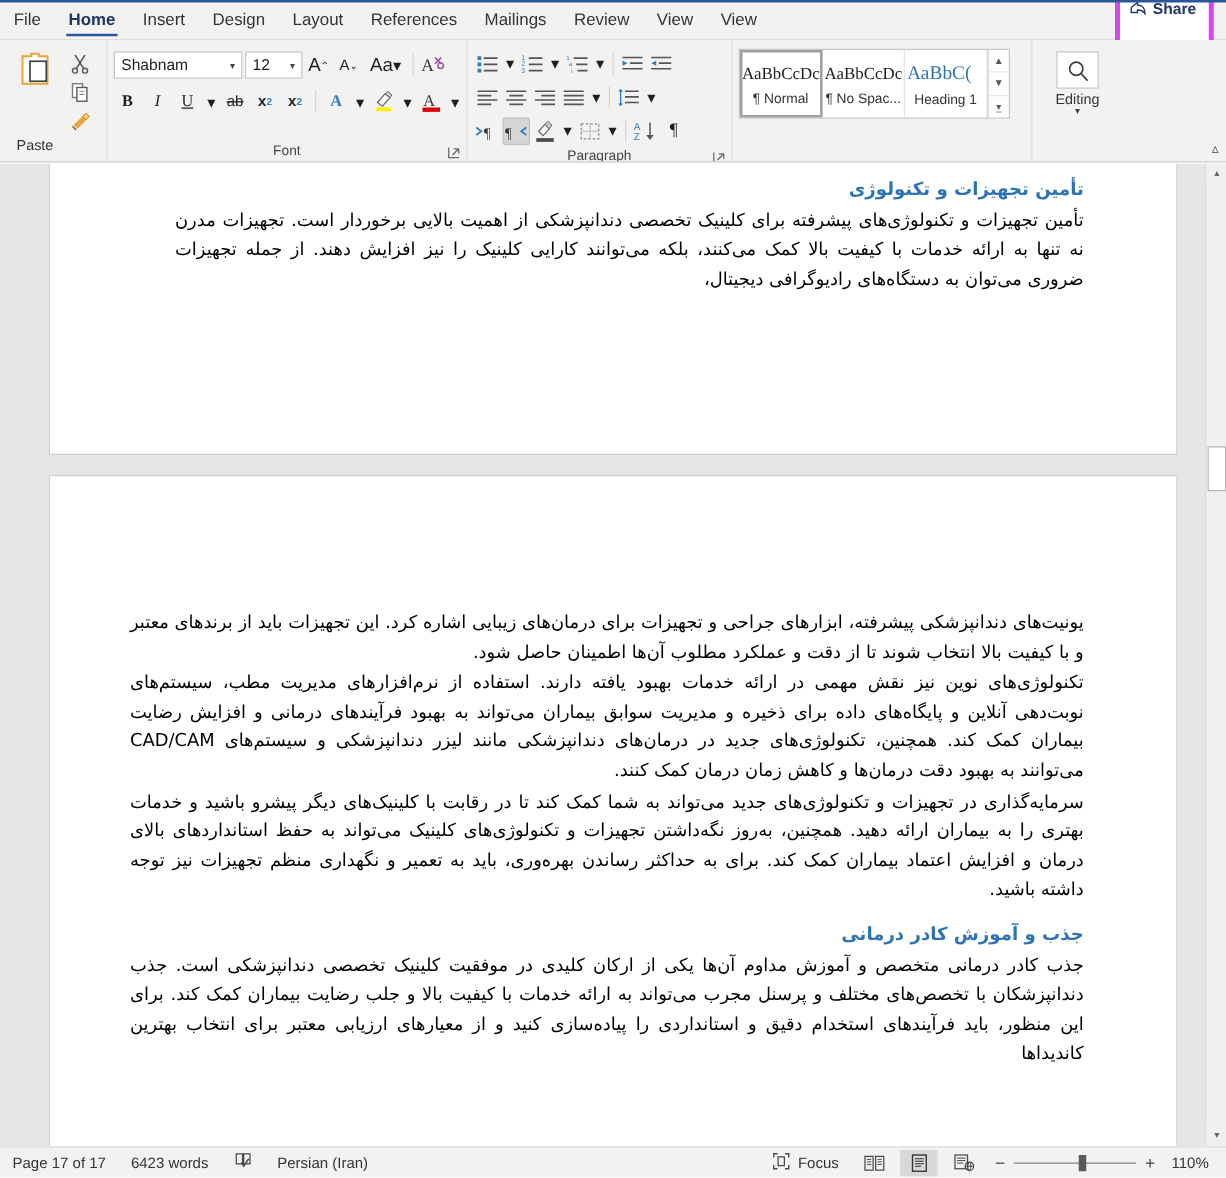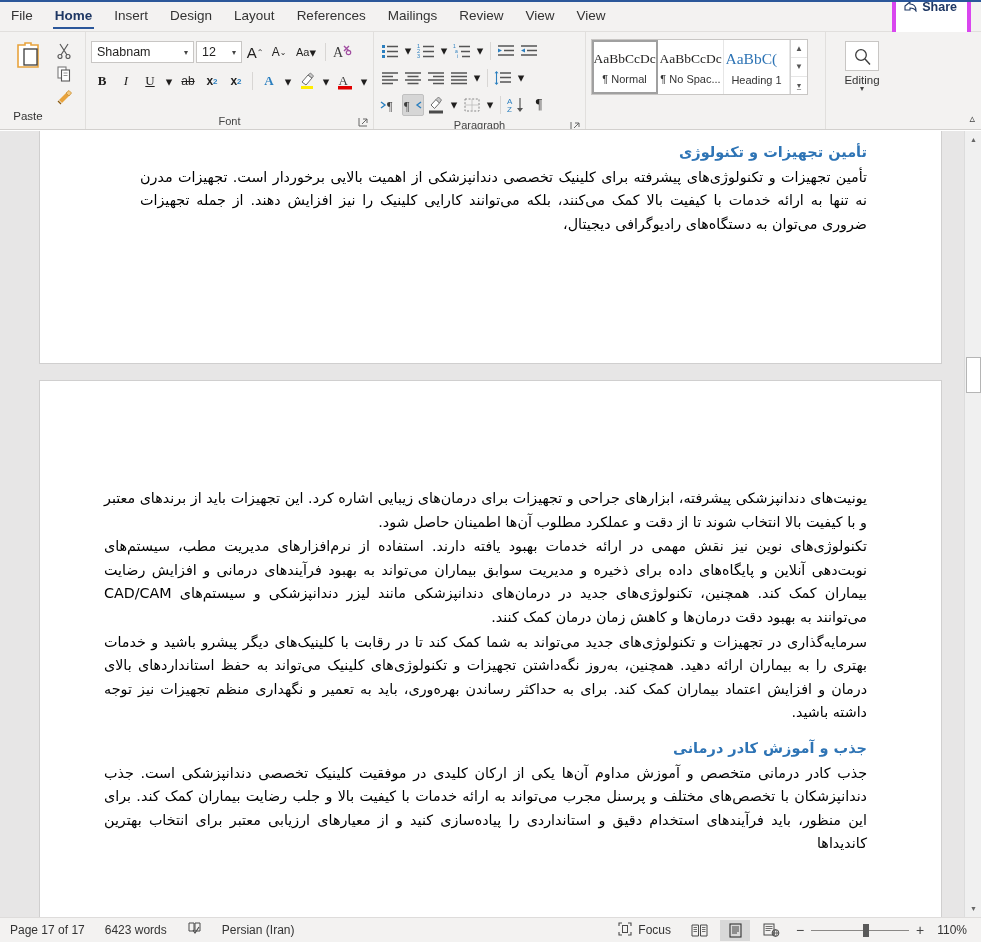"Aa" span { font-size: 11px -> 15px }
